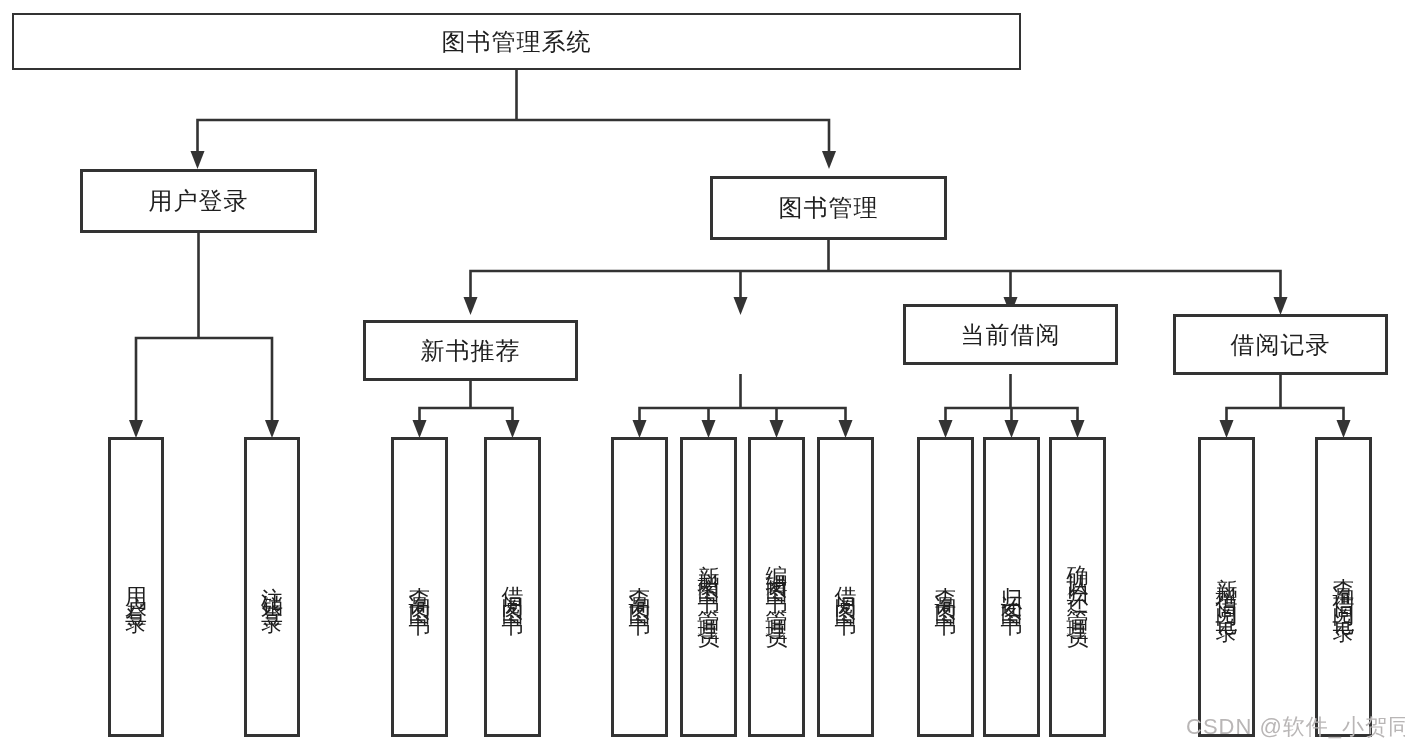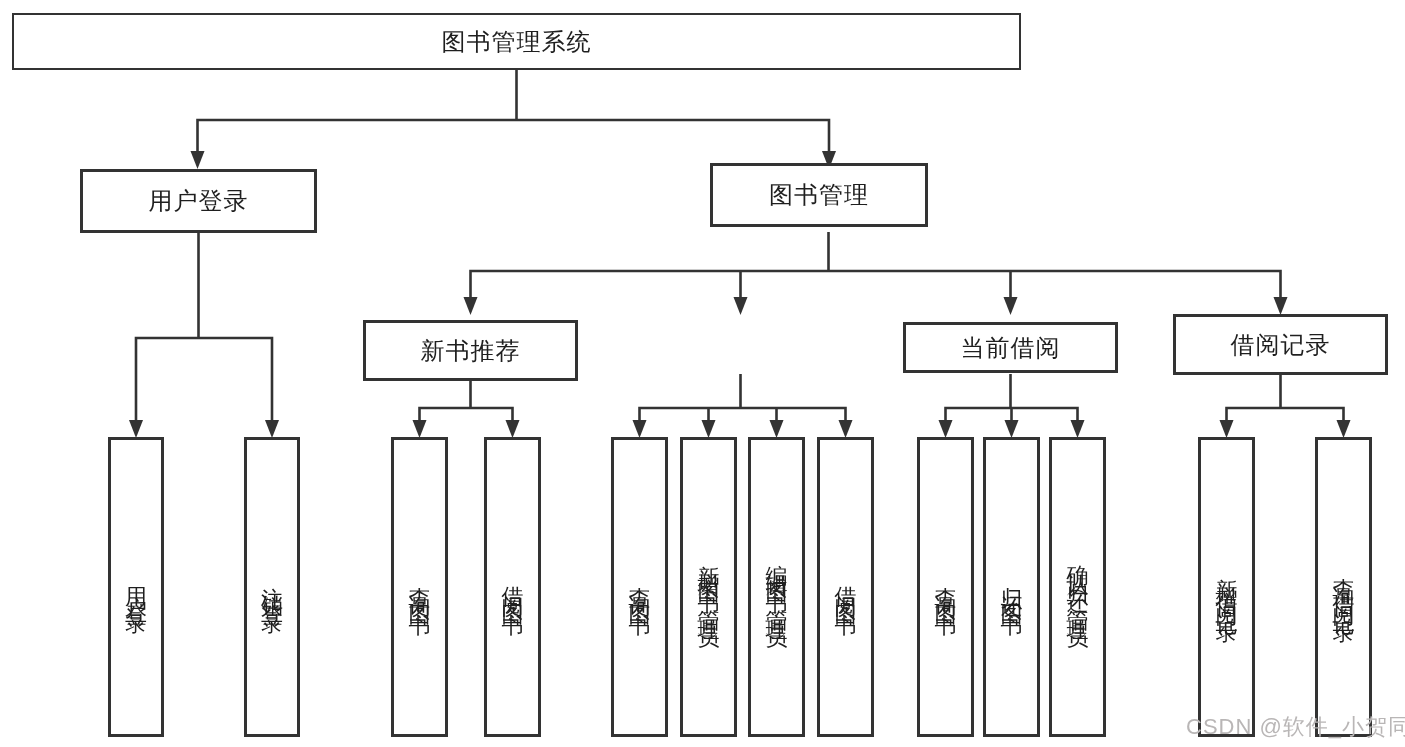"图书管理" div.node { top: 163px -> 176px; width: 218px -> 237px }
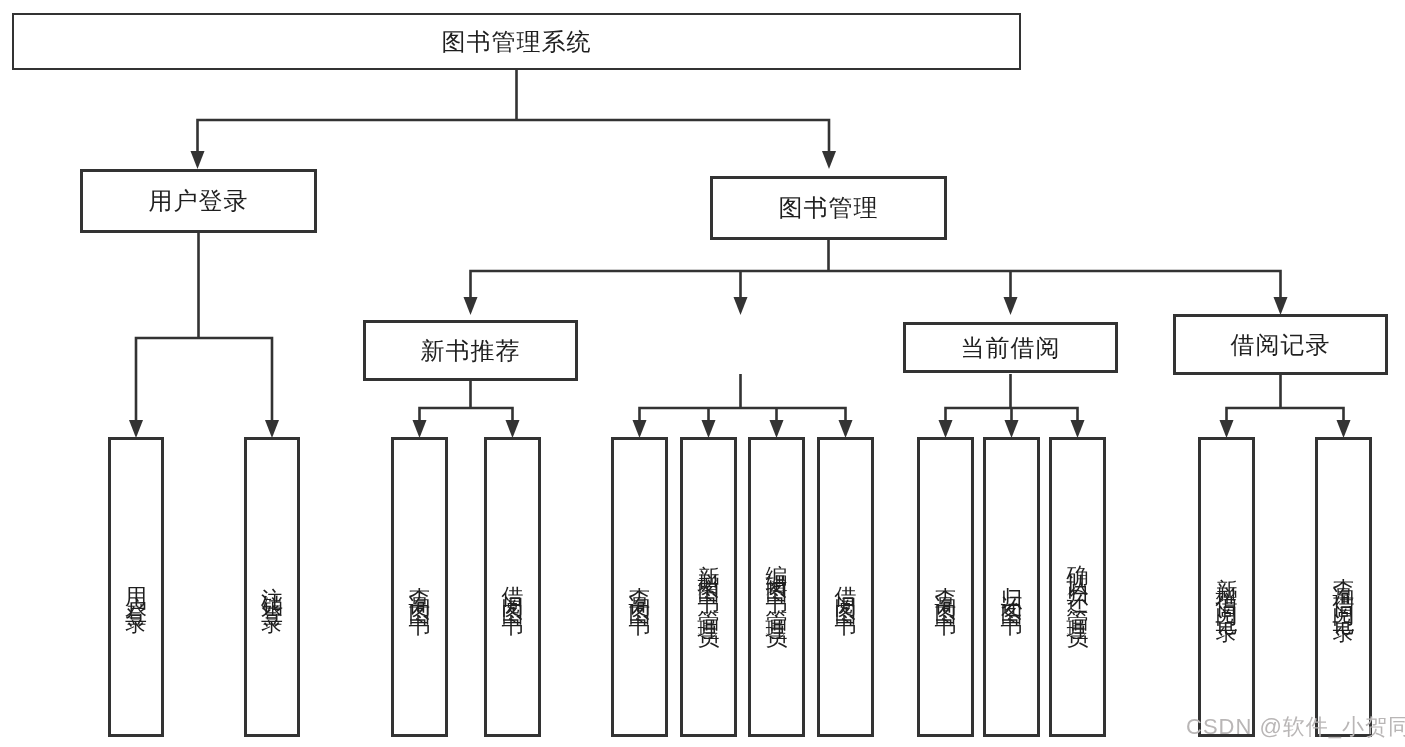"当前借阅" div.node { height: 51px -> 61px; top: 322px -> 304px }
